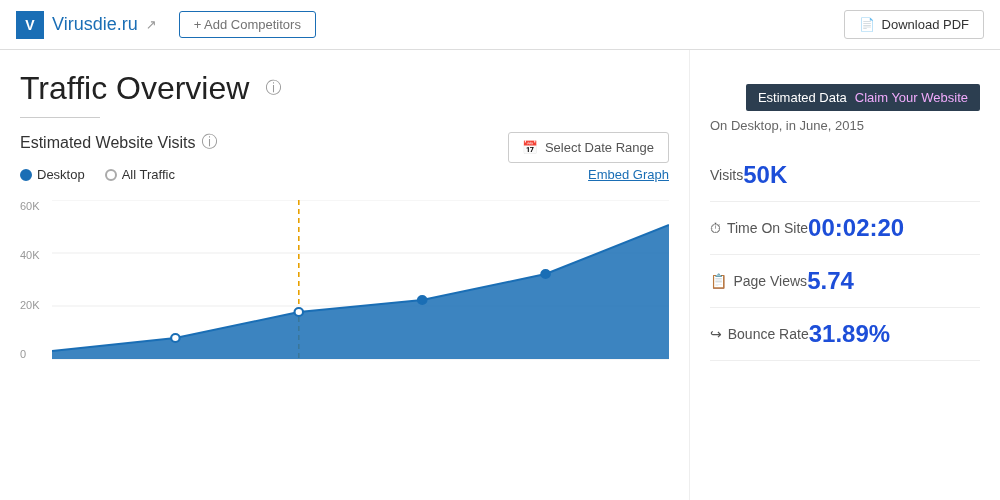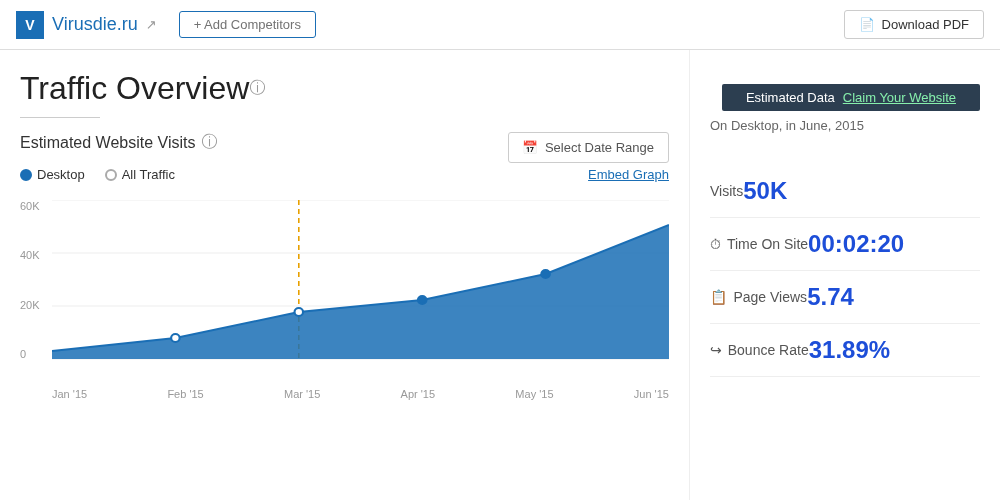"Traffic Overview" .traffic-title { gap: 0 -> 16px }
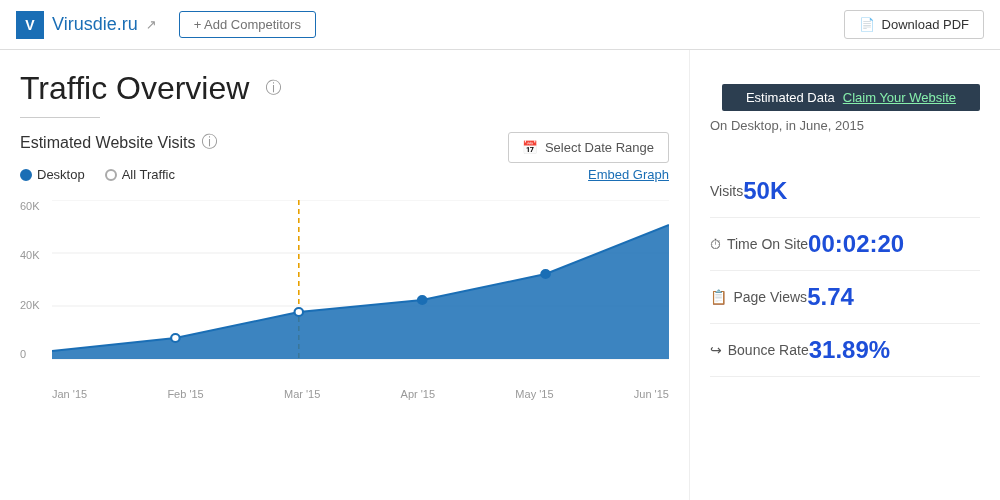"Estimated Data" .estimated-bar { padding: 6px 24px -> 6px 12px }
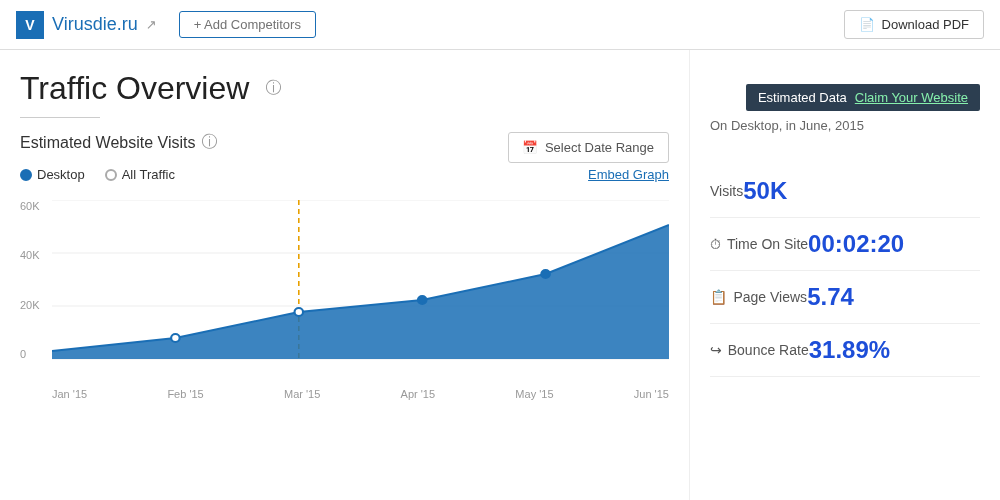"Claim Your Website" .claim-link { color: #86efac -> #f0abfc; text-decoration: underline -> none }
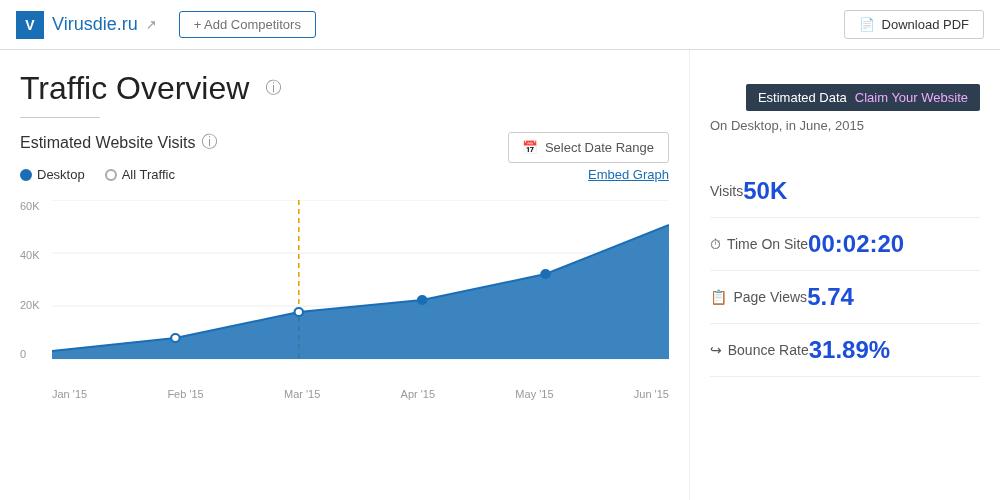"On Desktop, in June, 2015" .engagement-subtitle { margin-bottom: 32px -> 16px }
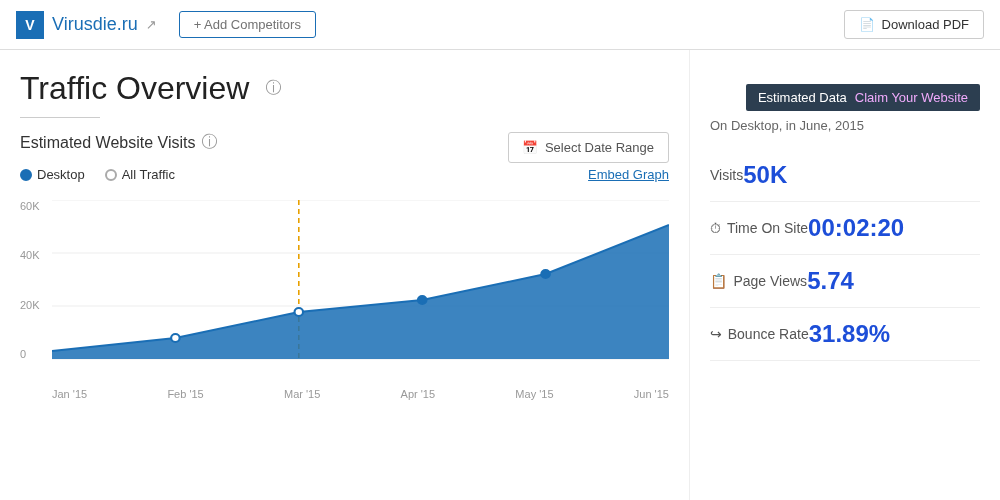"Jan '15" div.x-axis { html: <div> <span>Jan '15</span> <span>Feb '15</span> <span>Mar '15</span> <span>Apr '15</span> <span>May '15</span> <span>Jun '15</span> </div> -> none }
